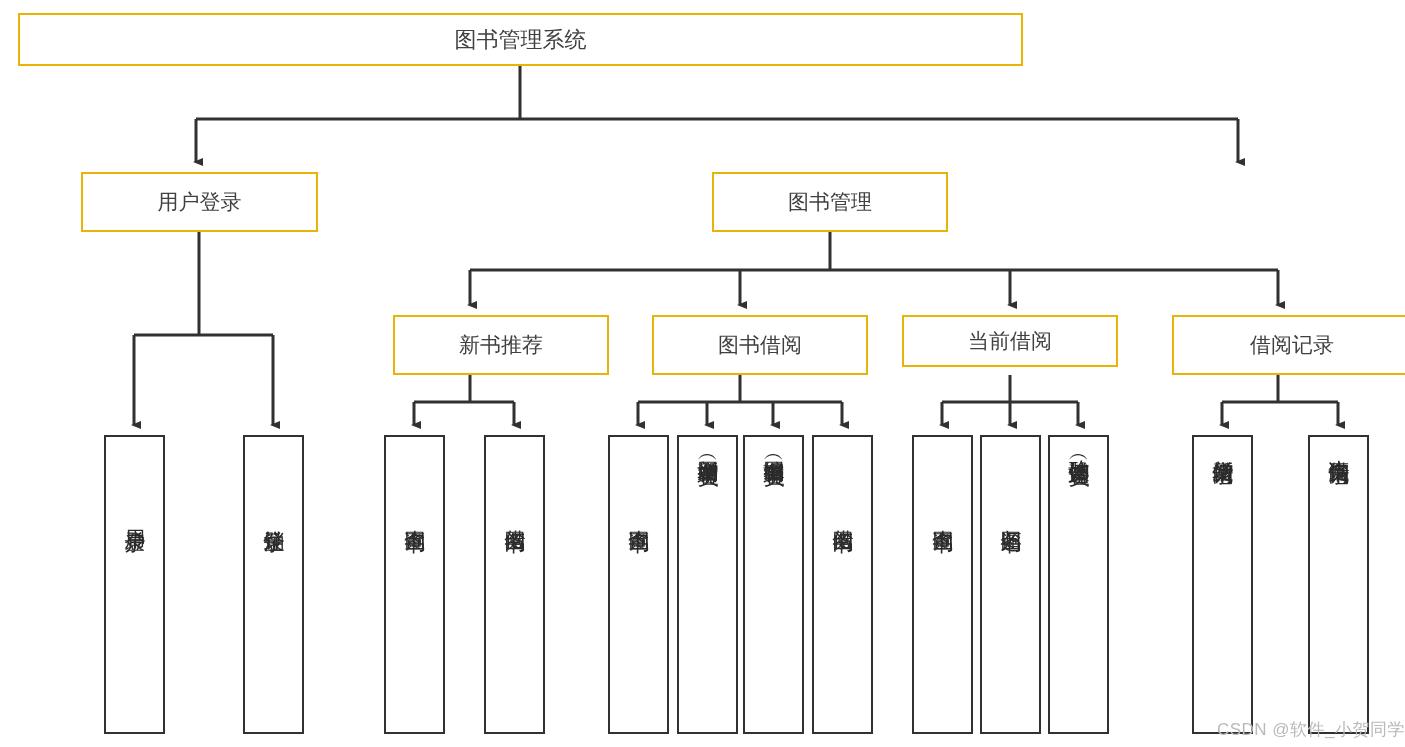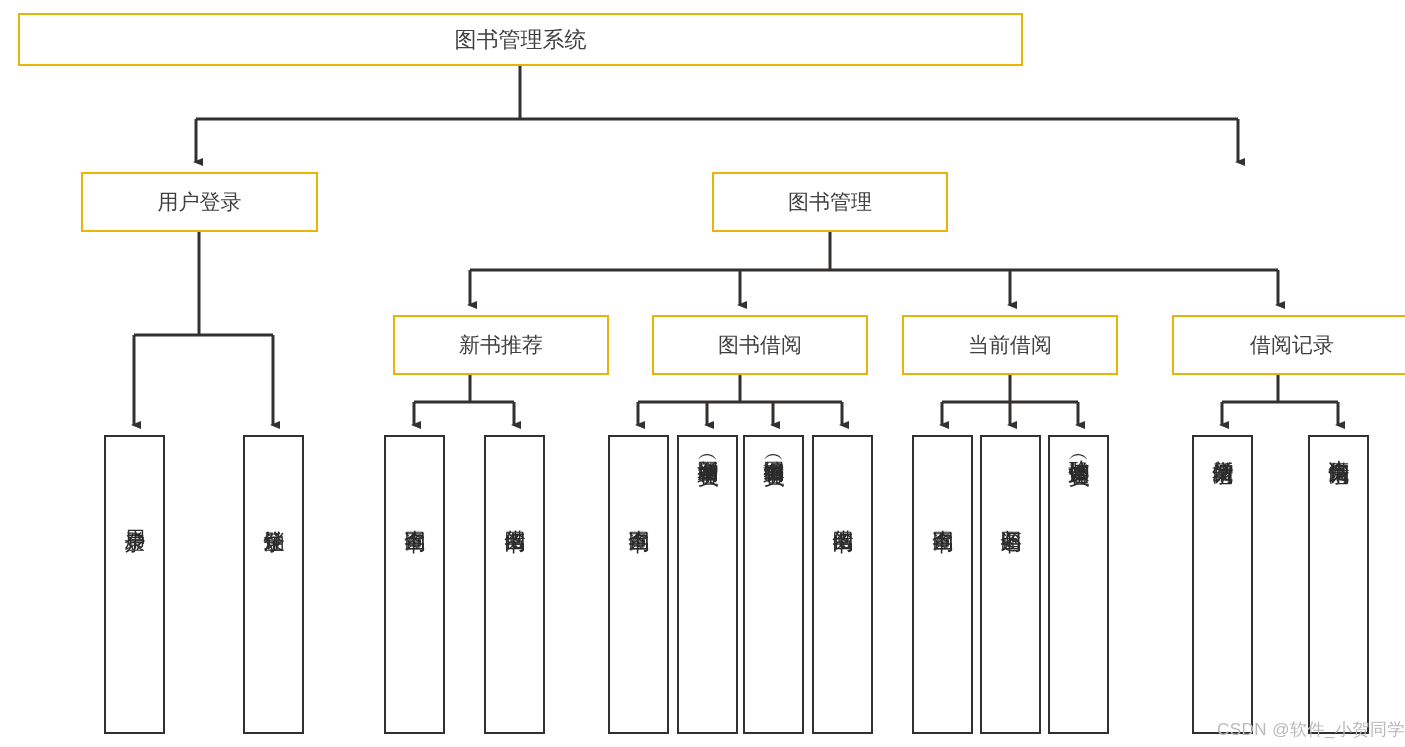"当前借阅" div.node { height: 60px -> 52px }
